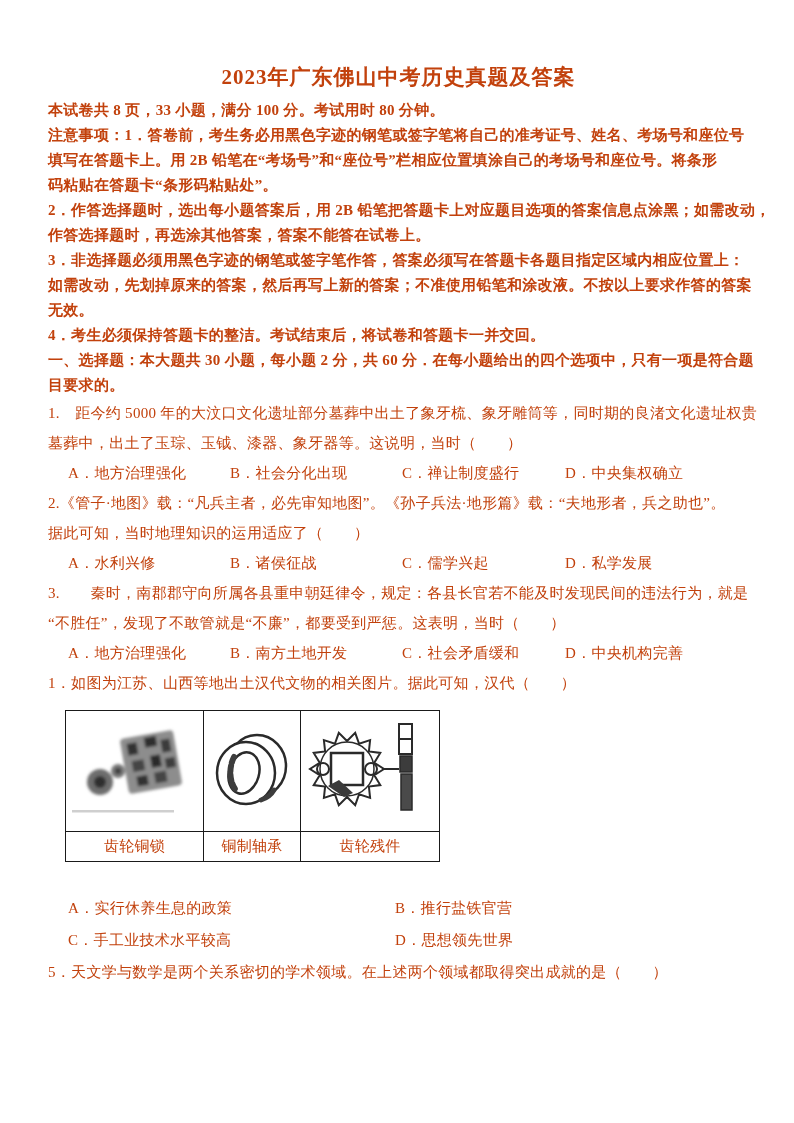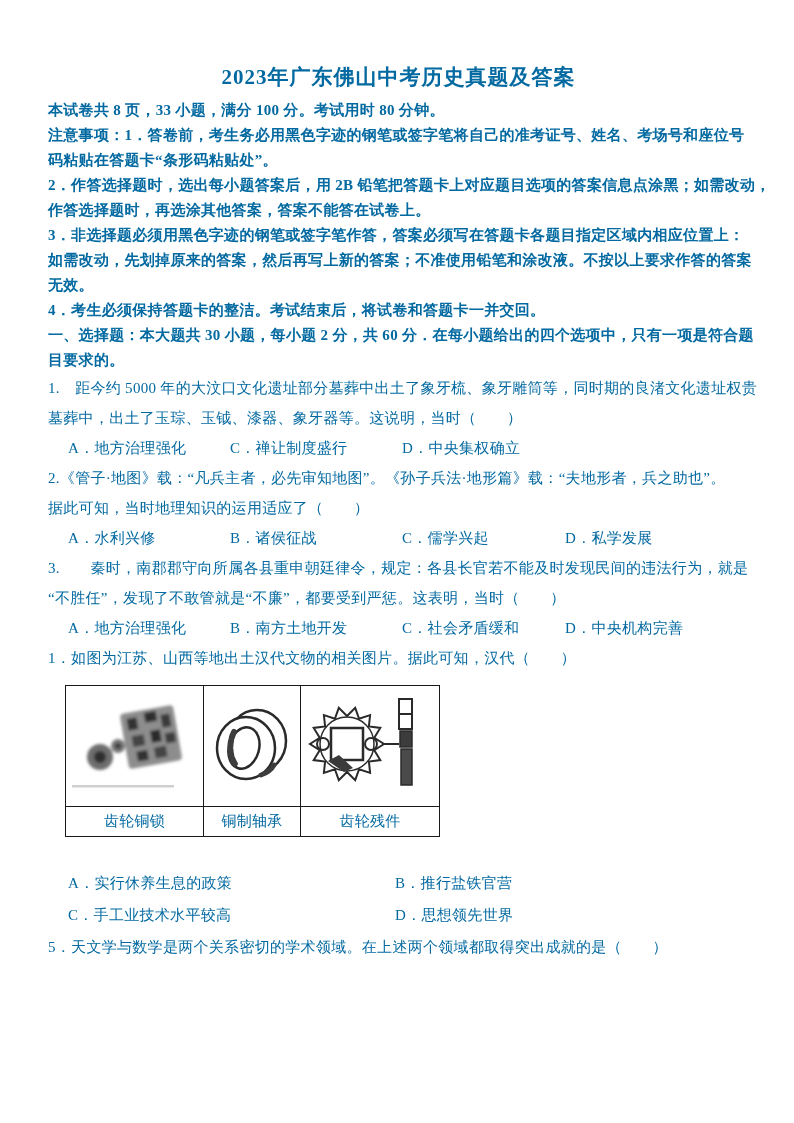"2023年广东佛山中考历史真题及答案" .page { color: #0369a1 -> #c2410c }
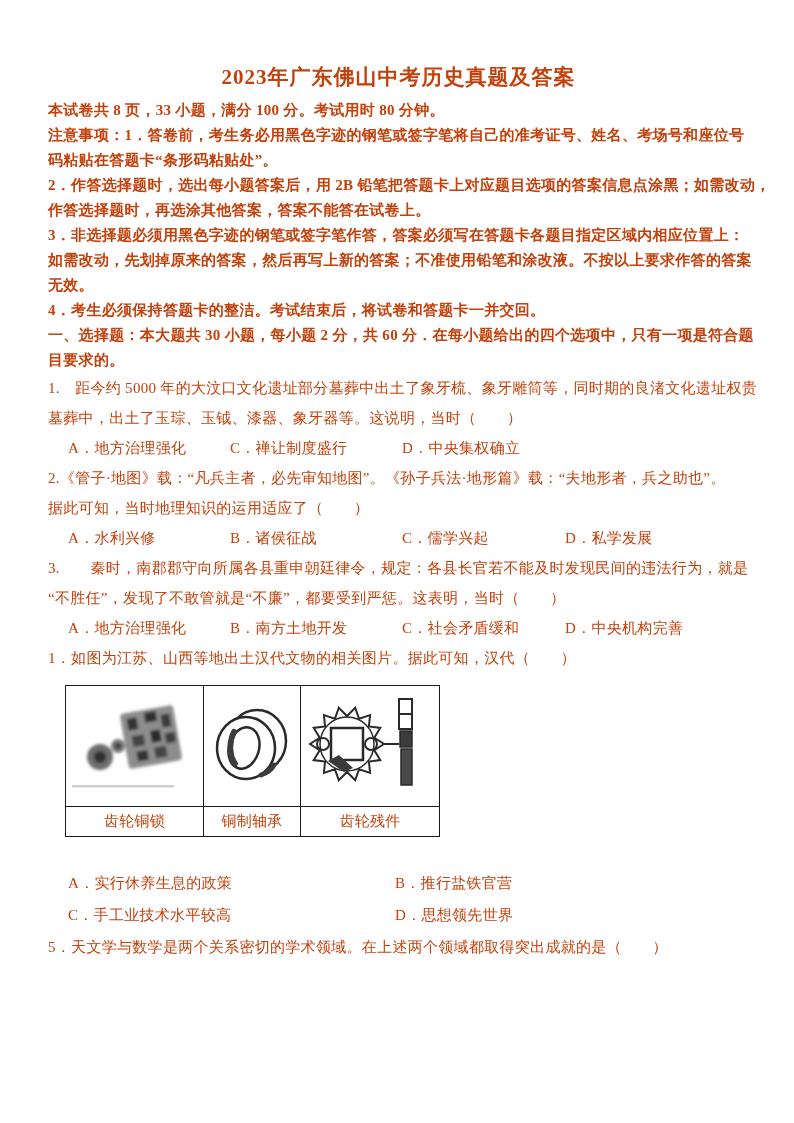"填写在答题卡上。用 2B" p.b-line { html: none -> <p>填写在答题卡上。用 2B 铅笔在“考场号”和“座位号”栏相应位置填涂自己的考场号和座位号。将条形</p> }
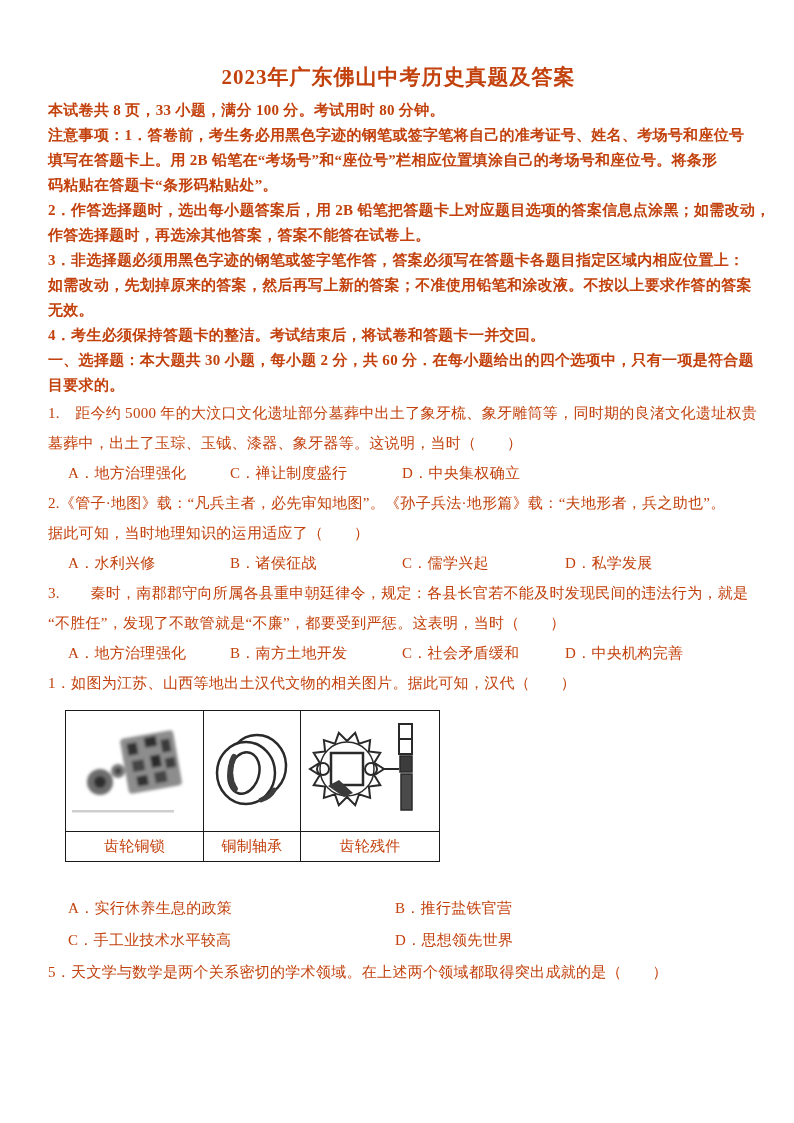"B．社会分化出现" span { html: none -> <span>B．社会分化出现</span> }
